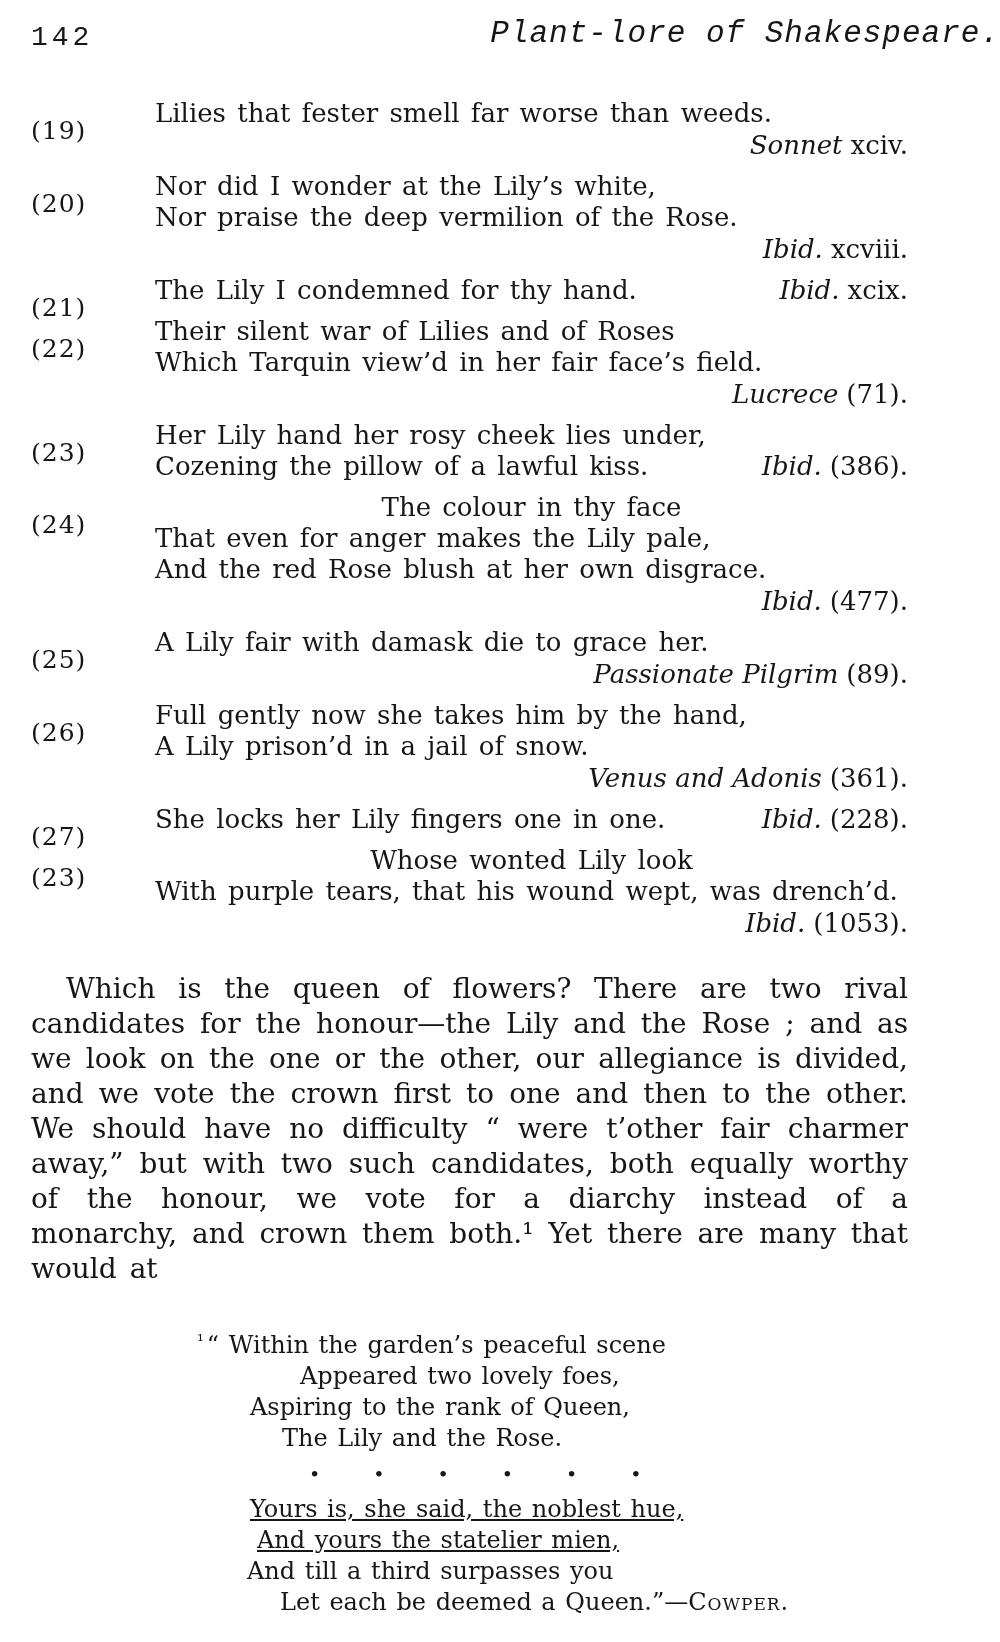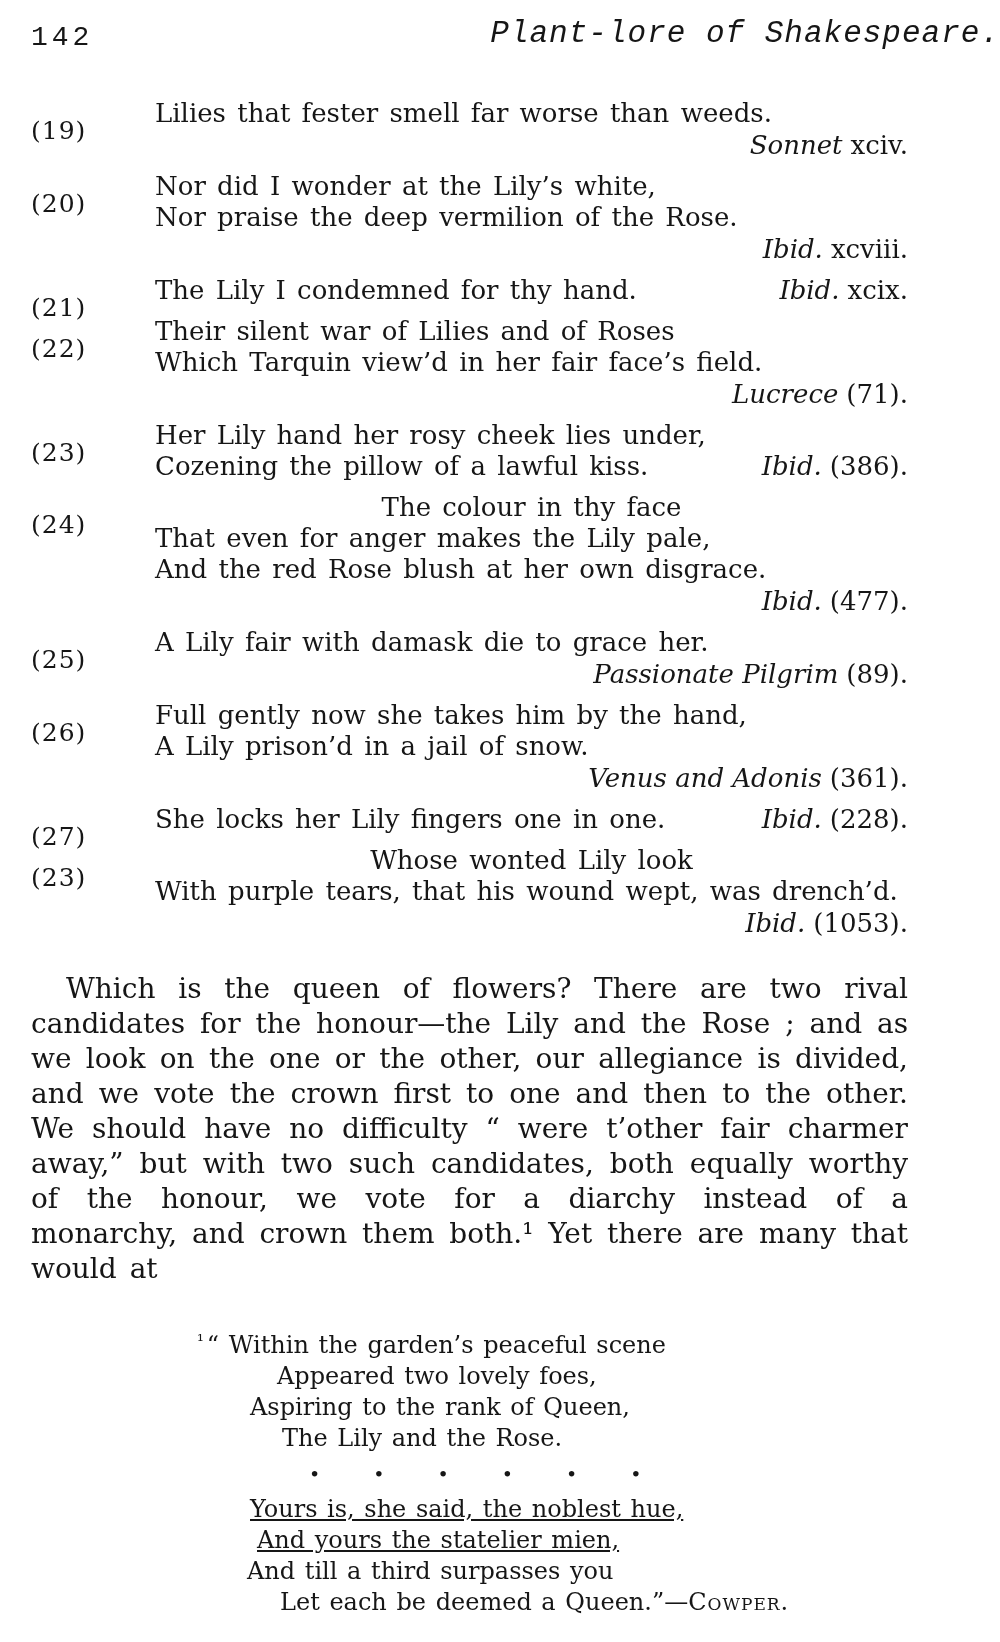"Appeared two lovely foes," .fn-i1 { margin-left: 80px -> 103px }
